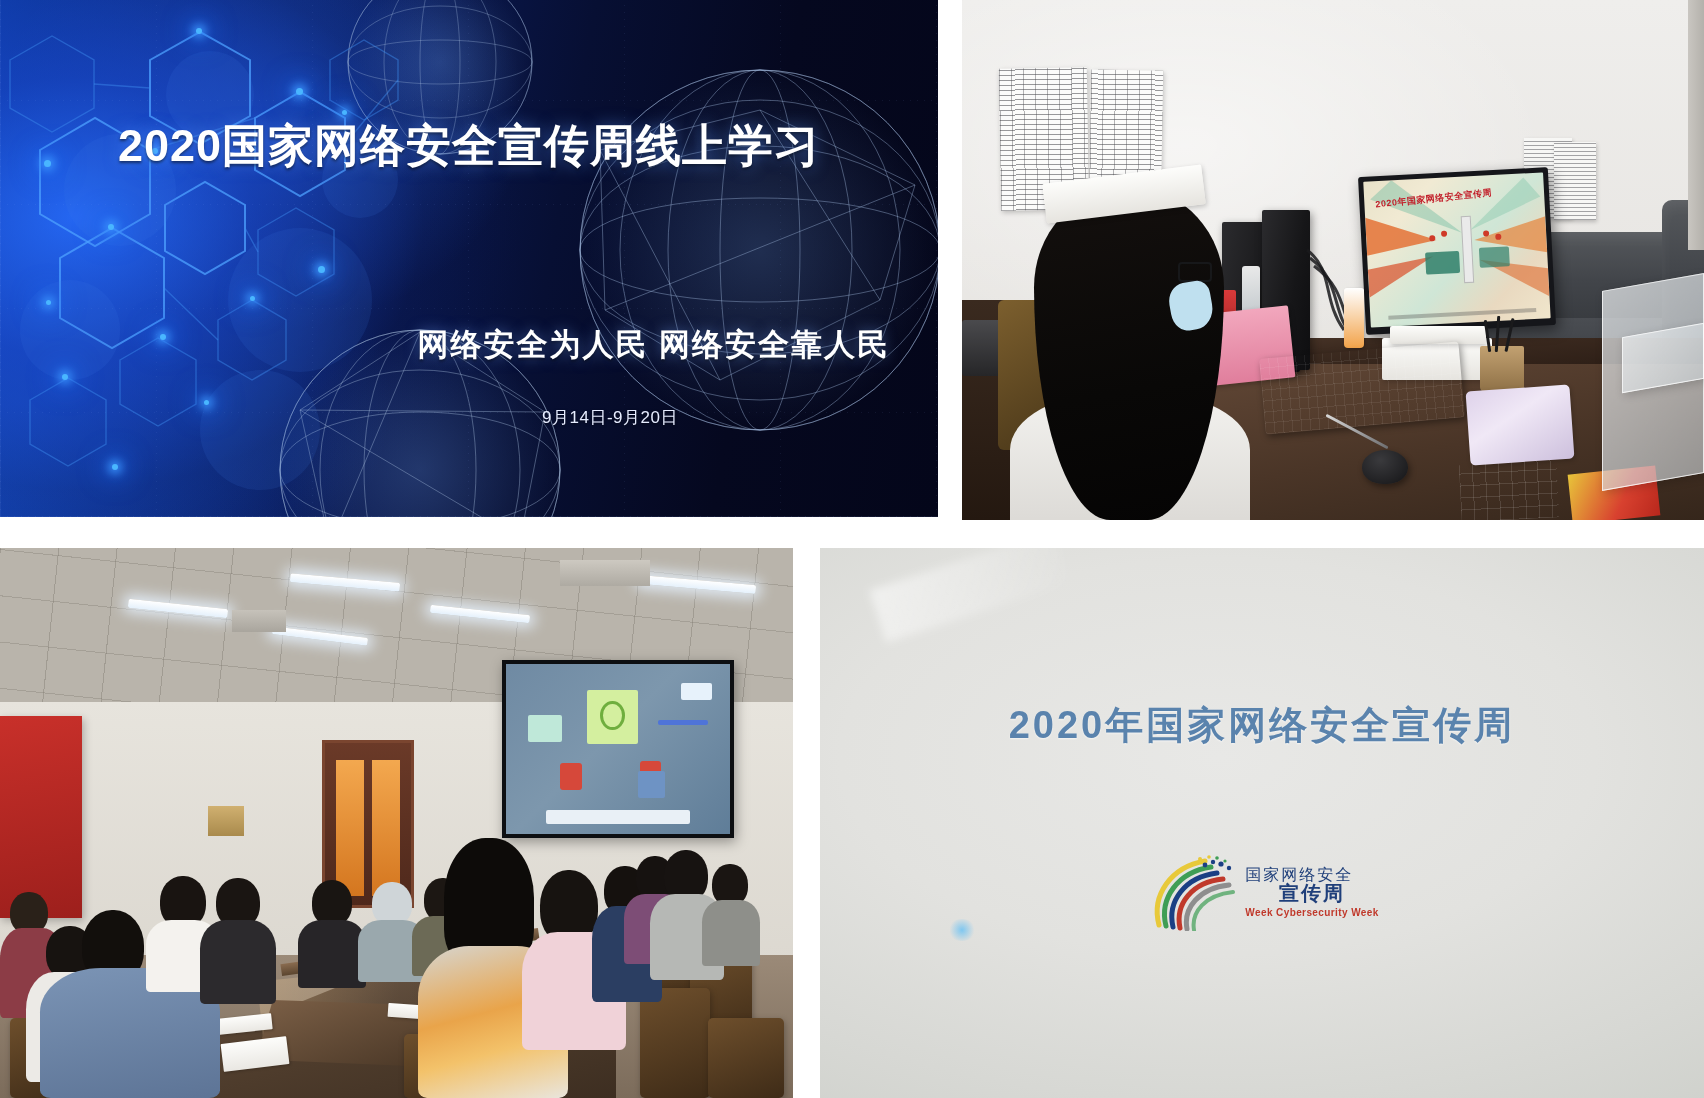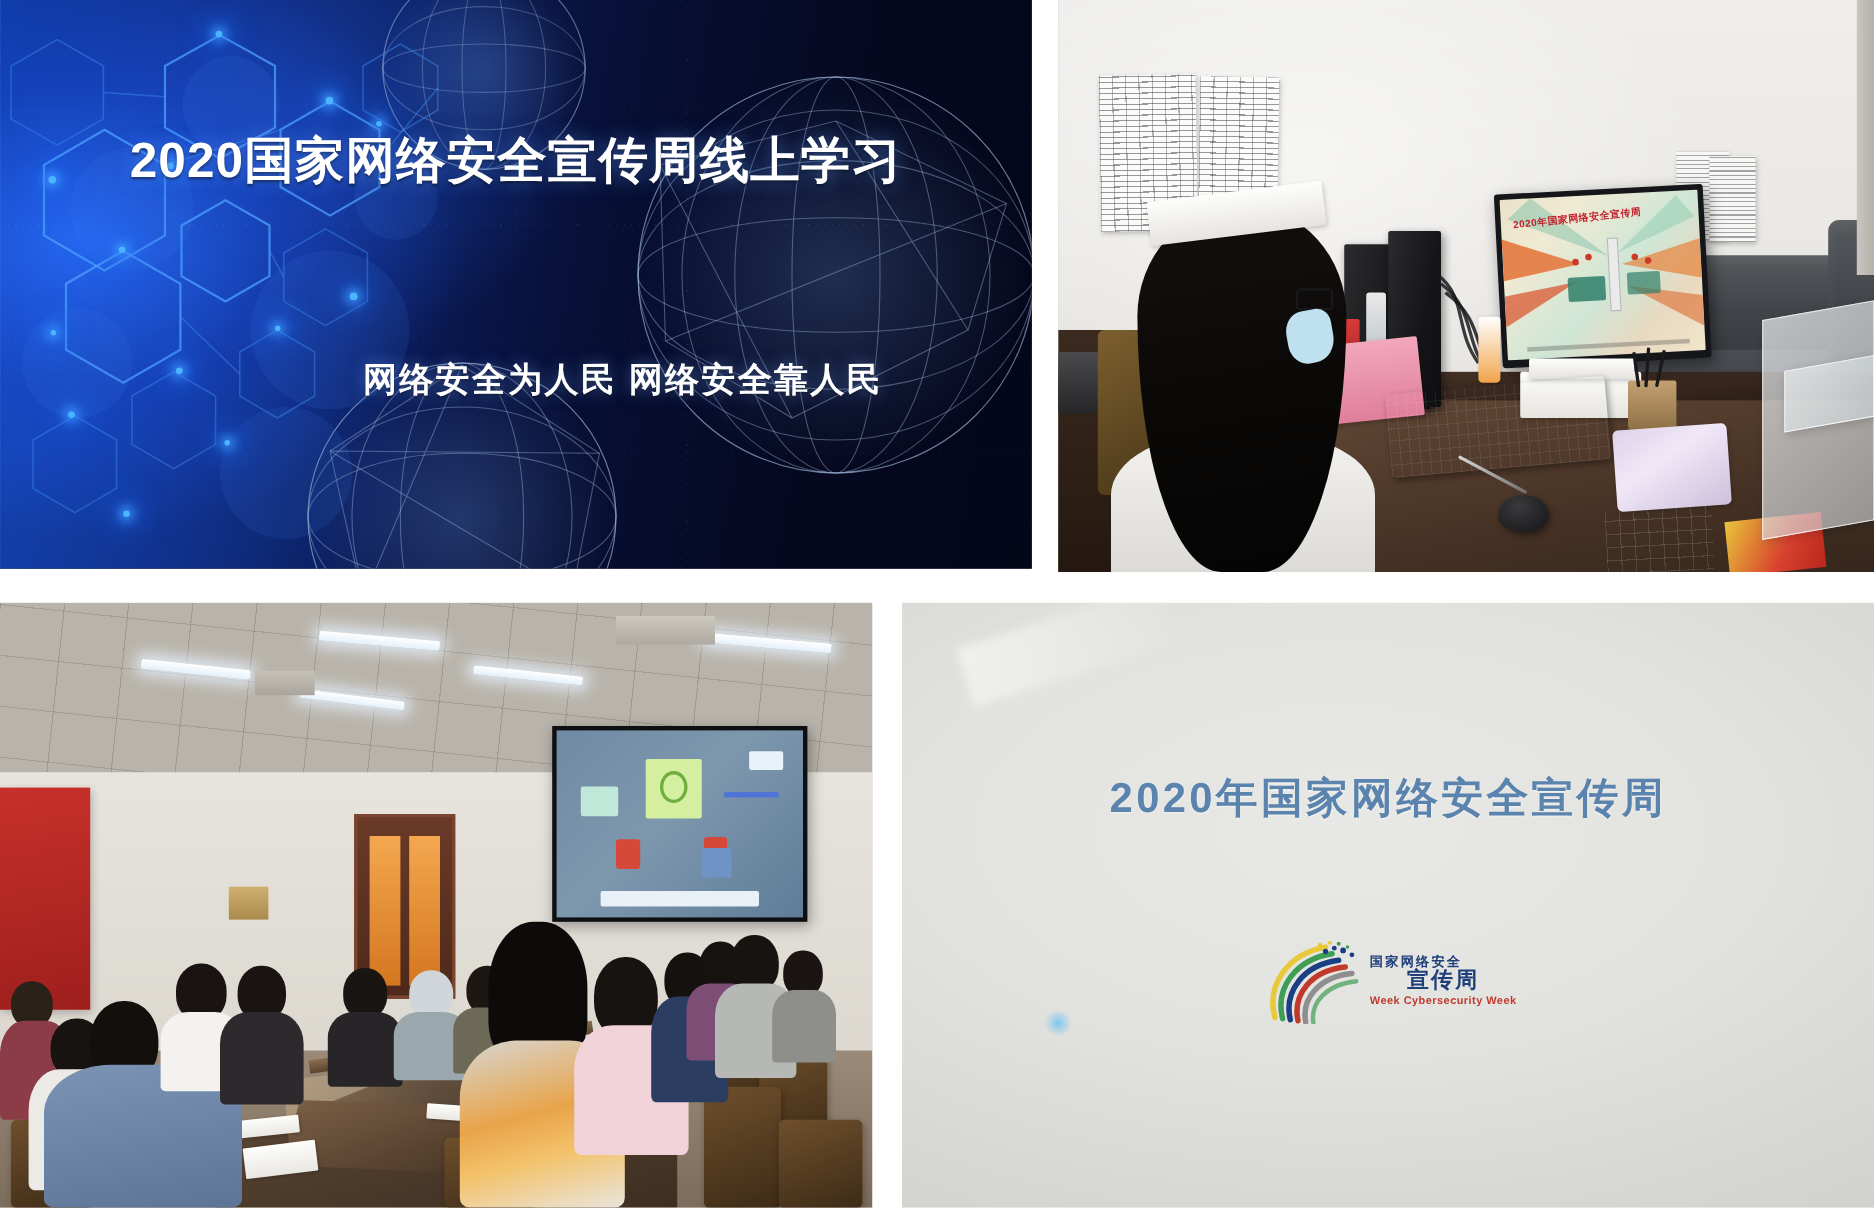"网络安全为人民 网络安全靠人民" .slide-slogan { text-align: left -> right }
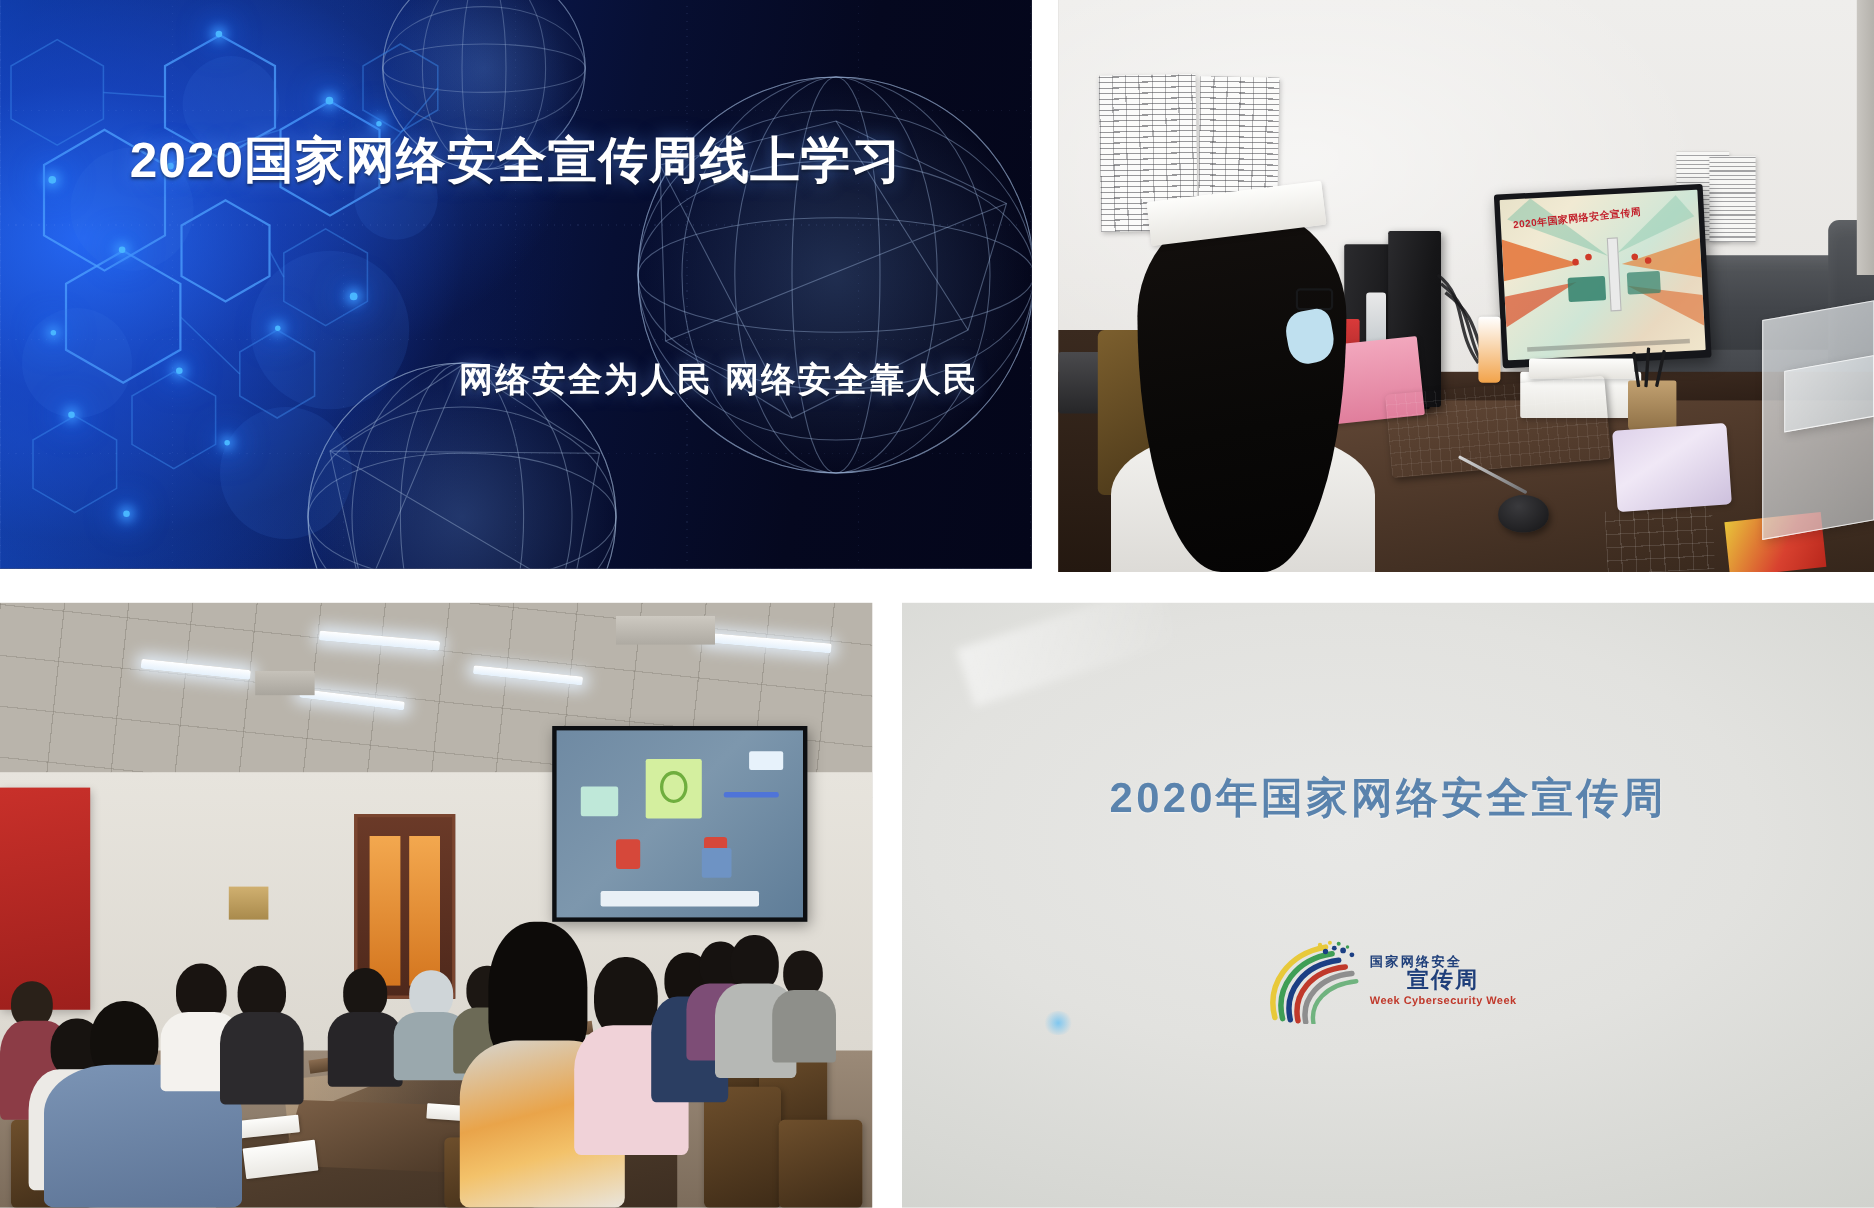"9月14日-9月20日" div.slide-date { html: none -> <div>9月14日-9月20日</div> }
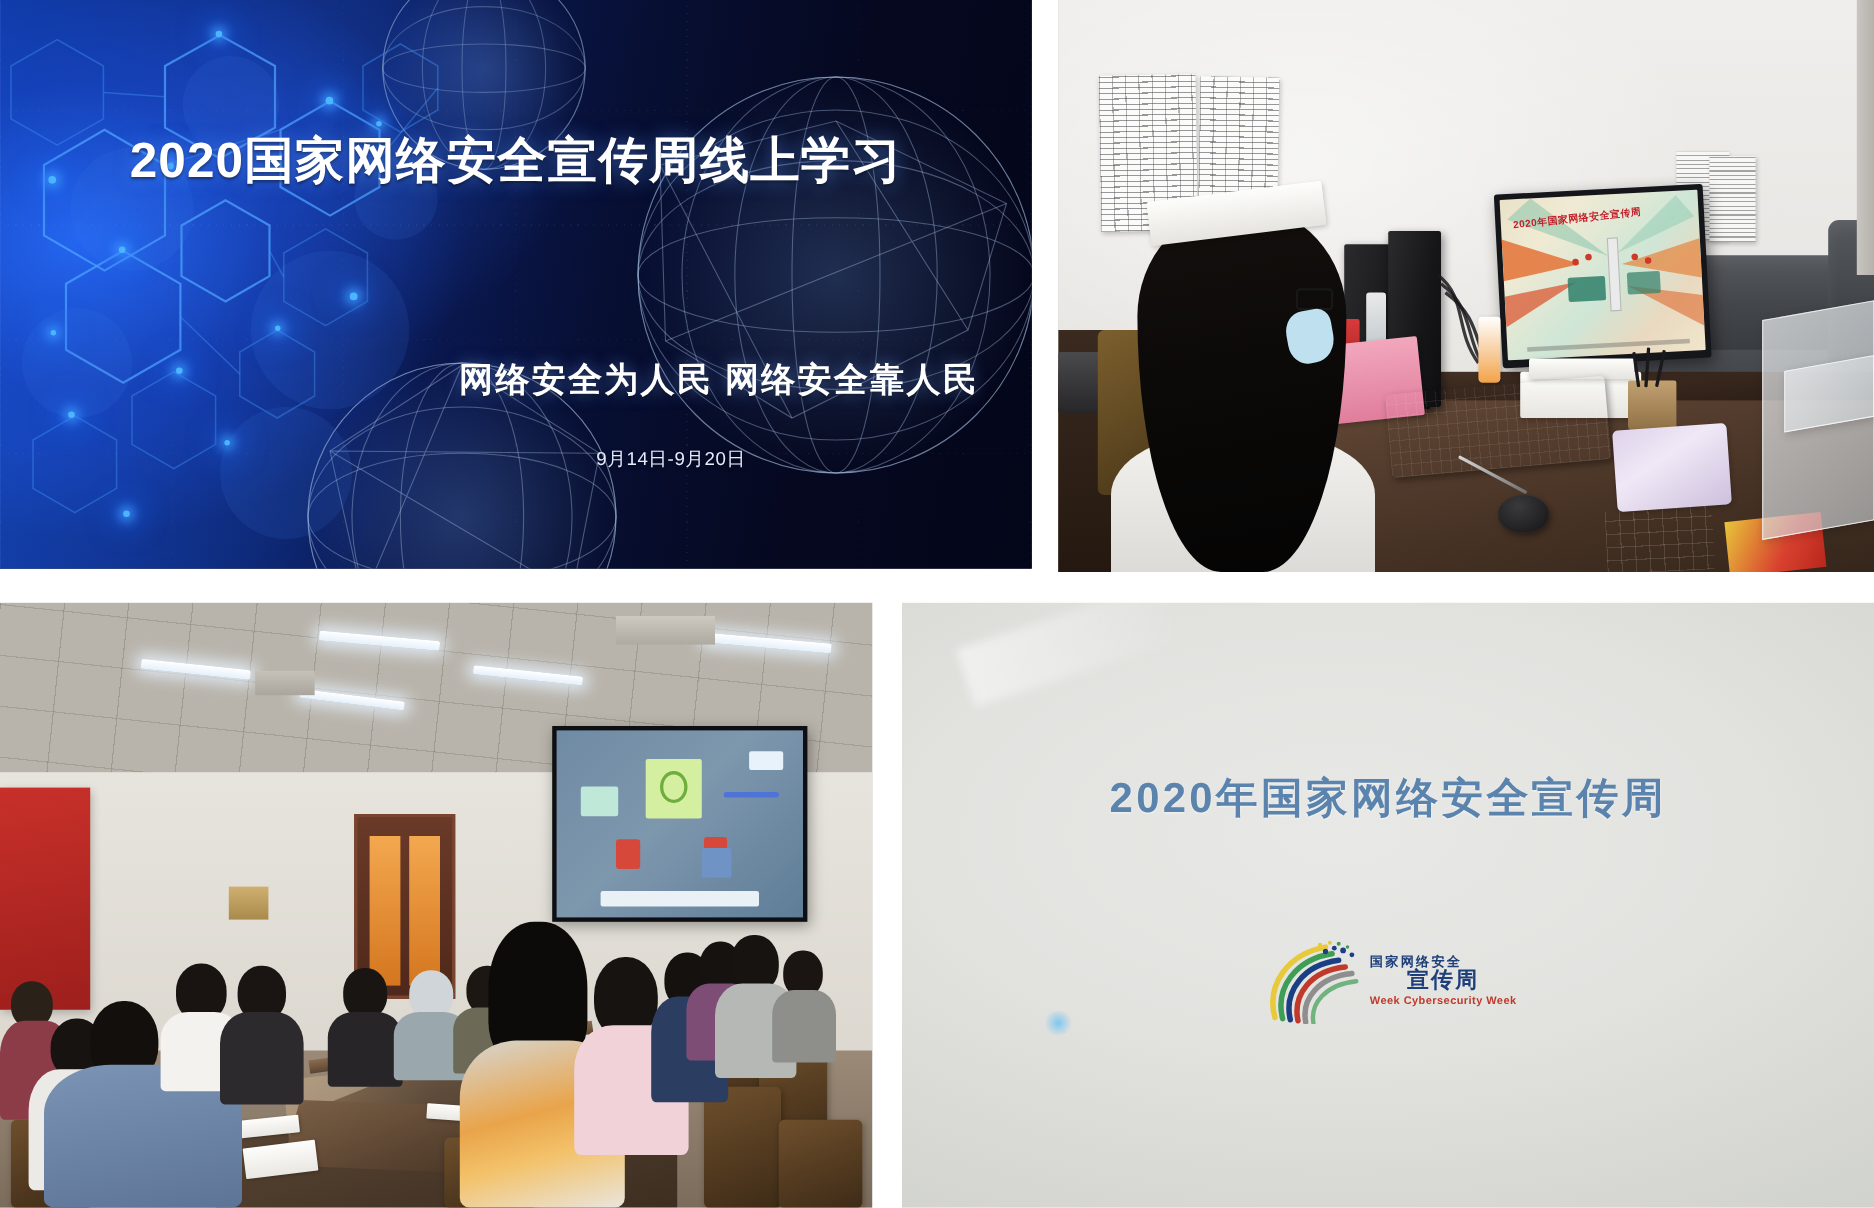"国家网络安全" .logo-cn1 { font-size: 12px -> 16px; font-weight: bold -> normal }
